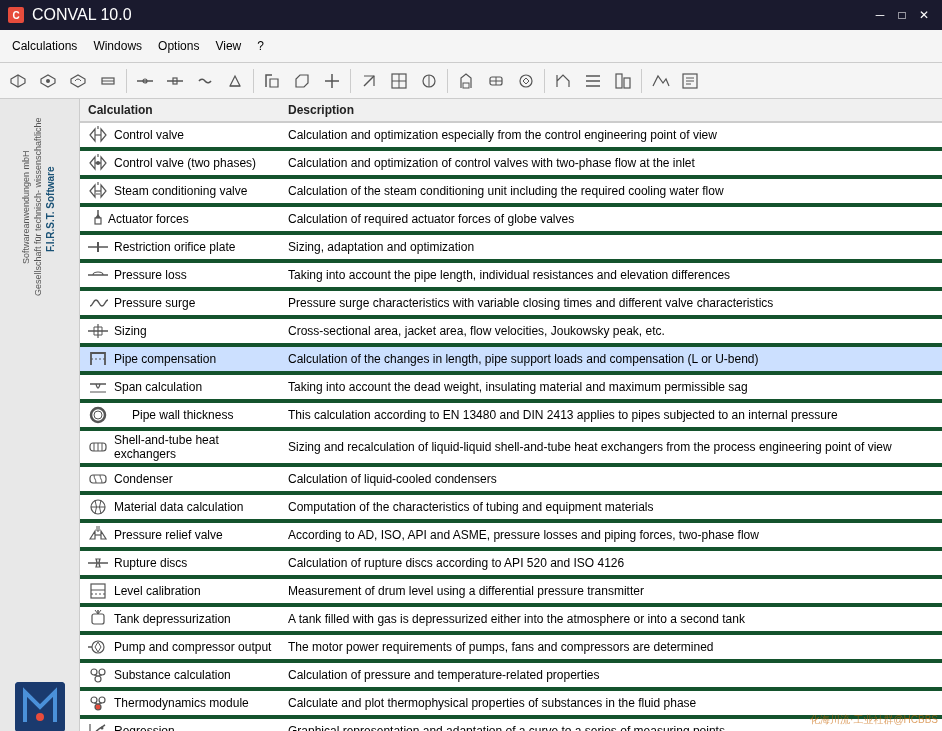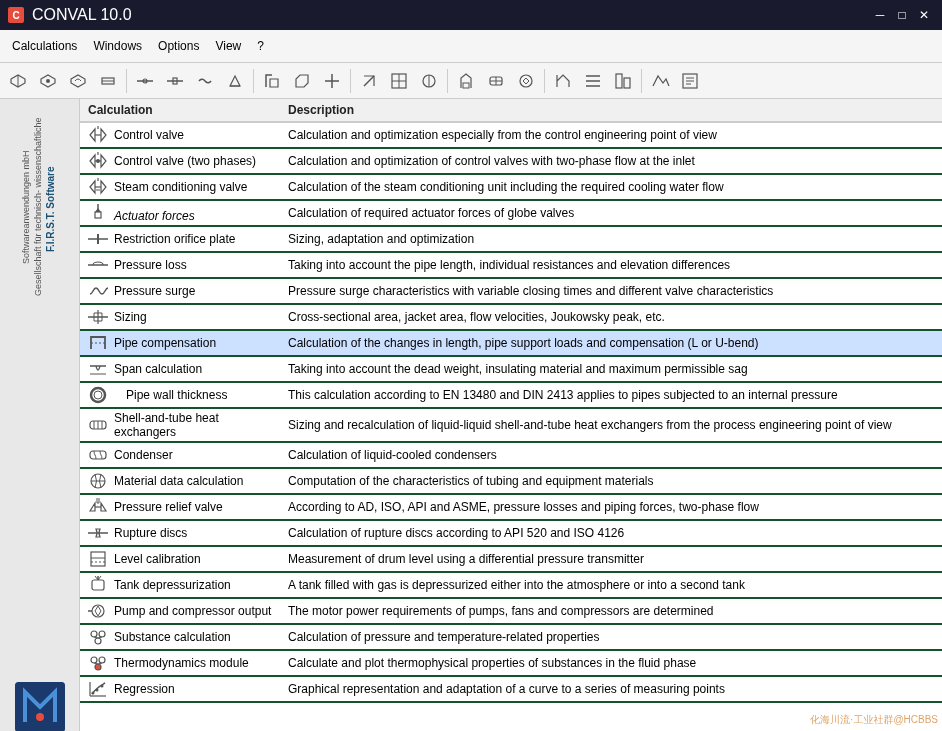"Control valve" .calc-table tbody tr { border-bottom: 2px solid #14532d -> 4px solid #14532d }
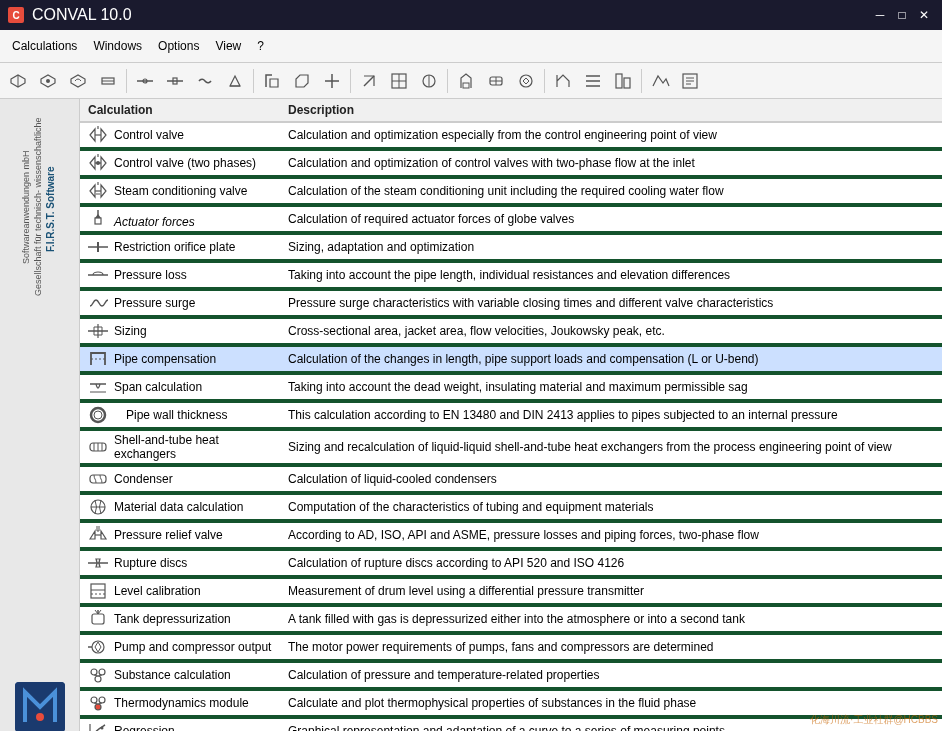"Actuator forces" td.col-calc { align-items: flex-end -> center; font-style: italic -> none; gap: 6px -> 0 }
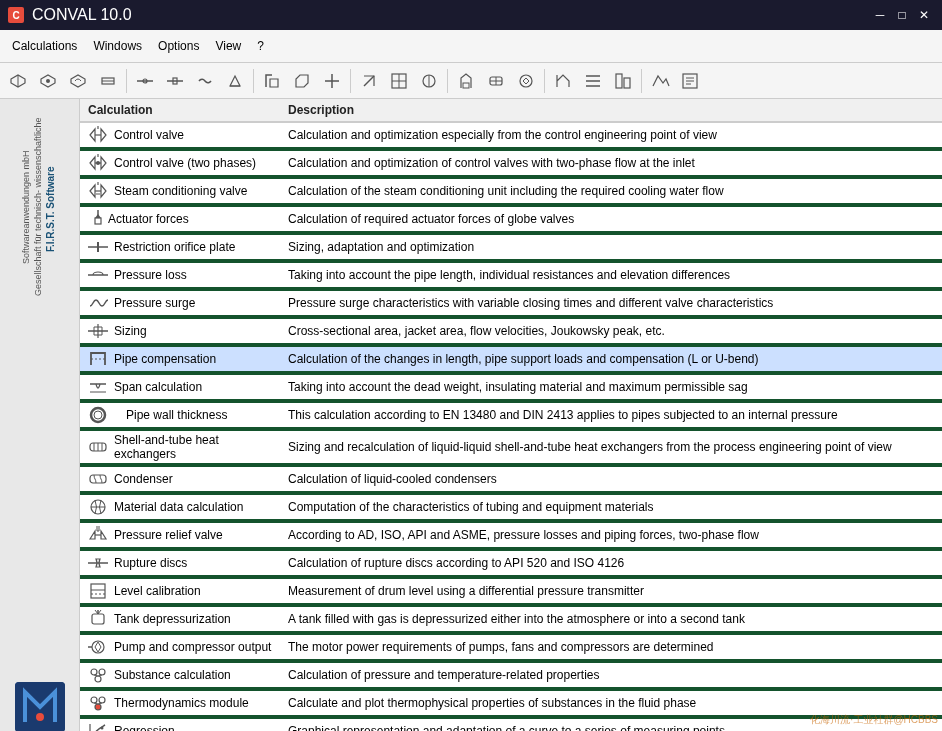"Pipe wall thickness" td.col-calc { gap: 18px -> 24px }
